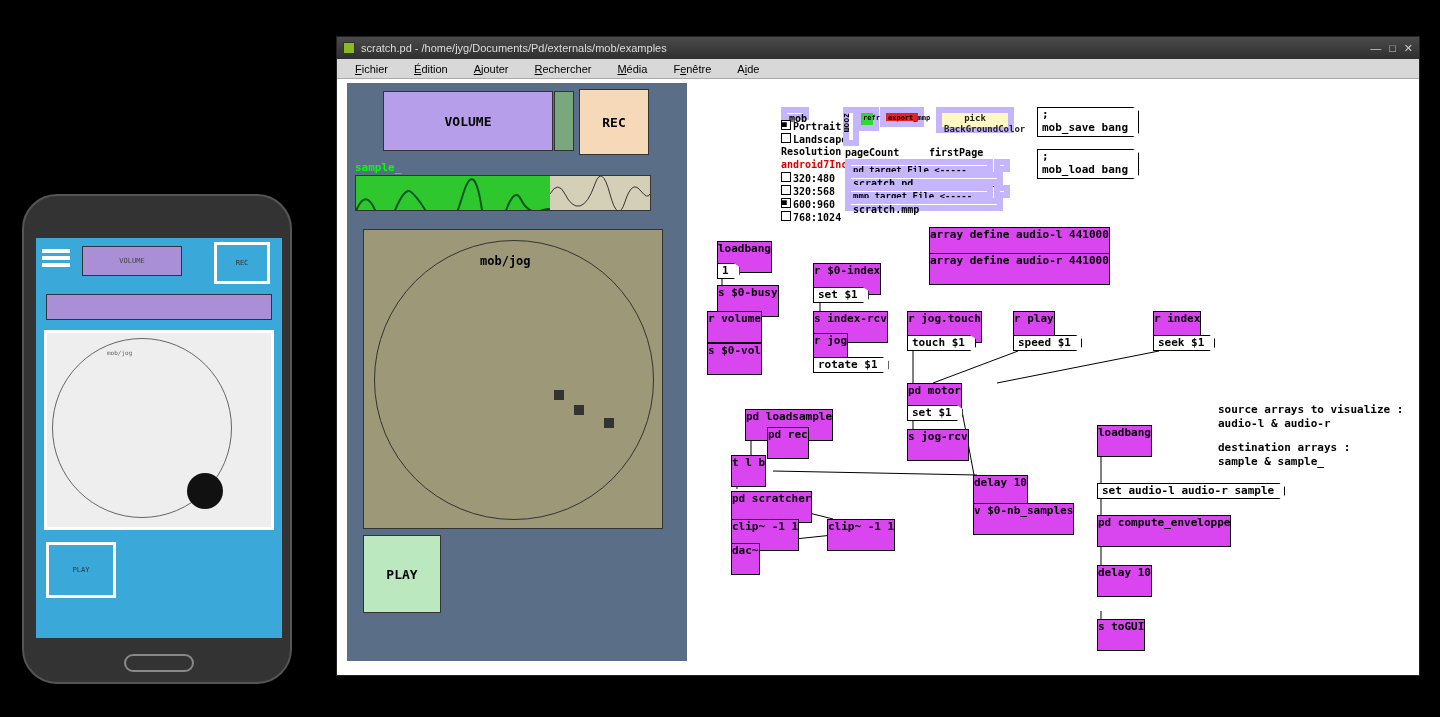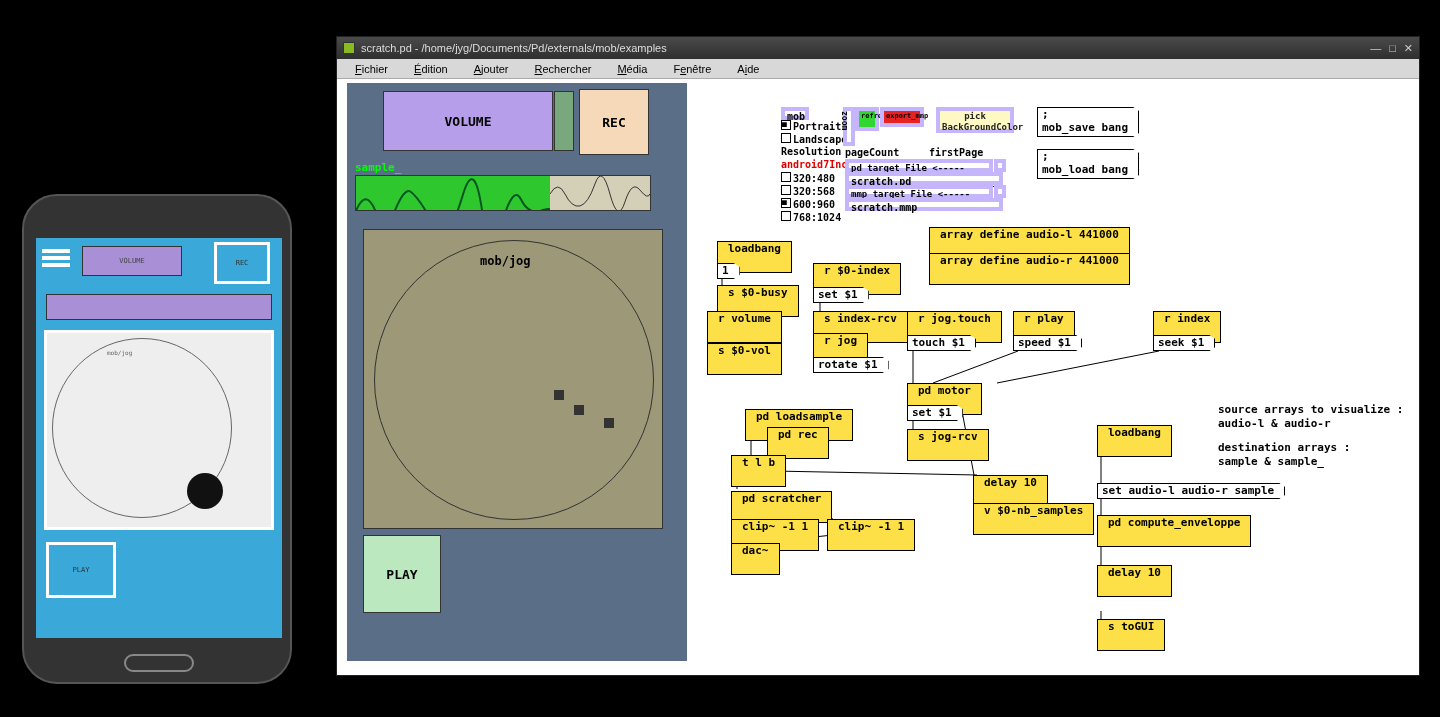"mob" .mob-cell { border: 4px solid #c4b5fd -> 6px solid #c4b5fd }
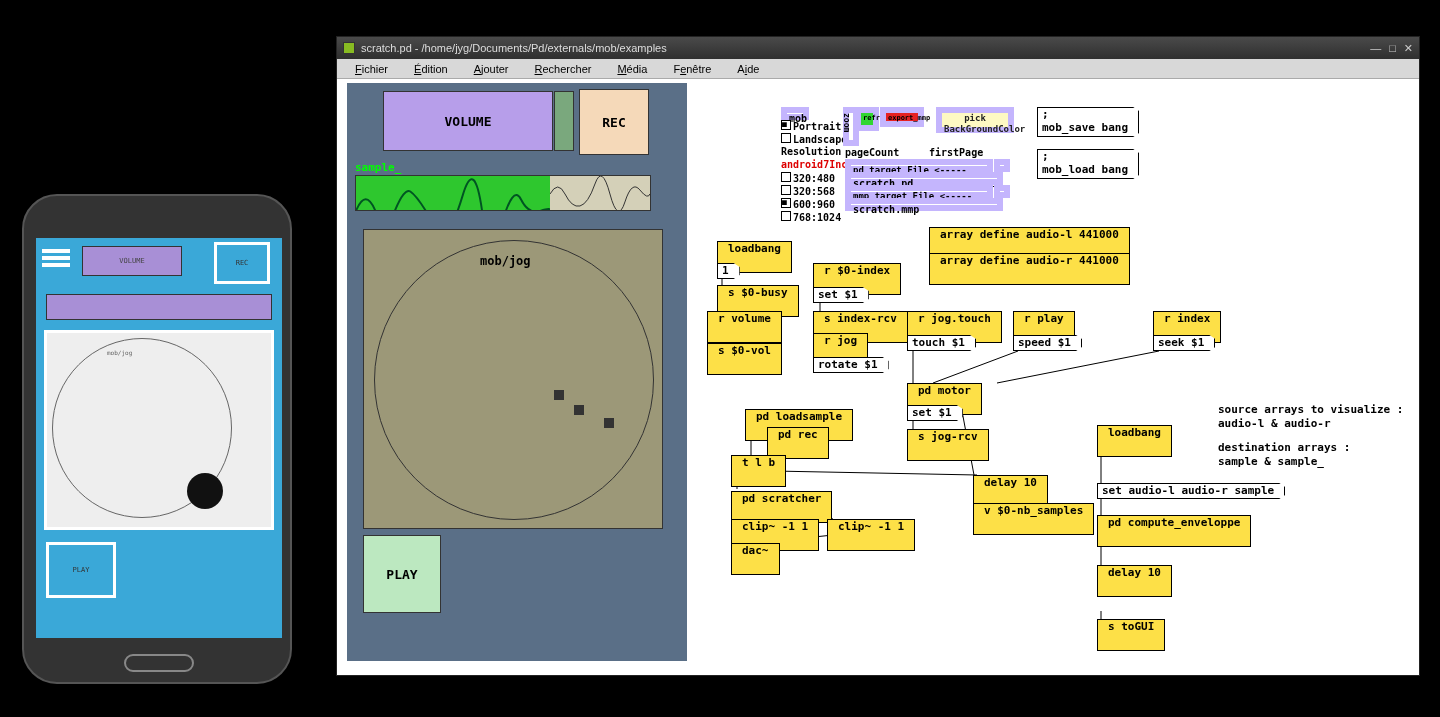"array define audio-l 441000" .obj { background: #fde047 -> #d946ef; padding: 0 10px -> 0 0 }
